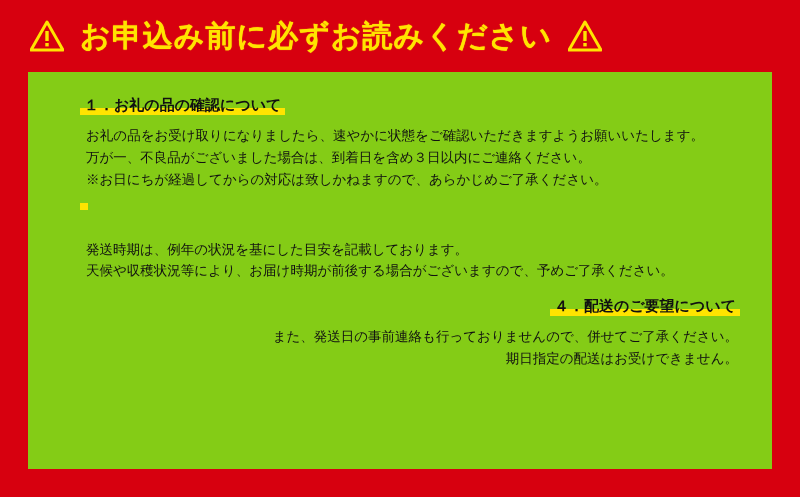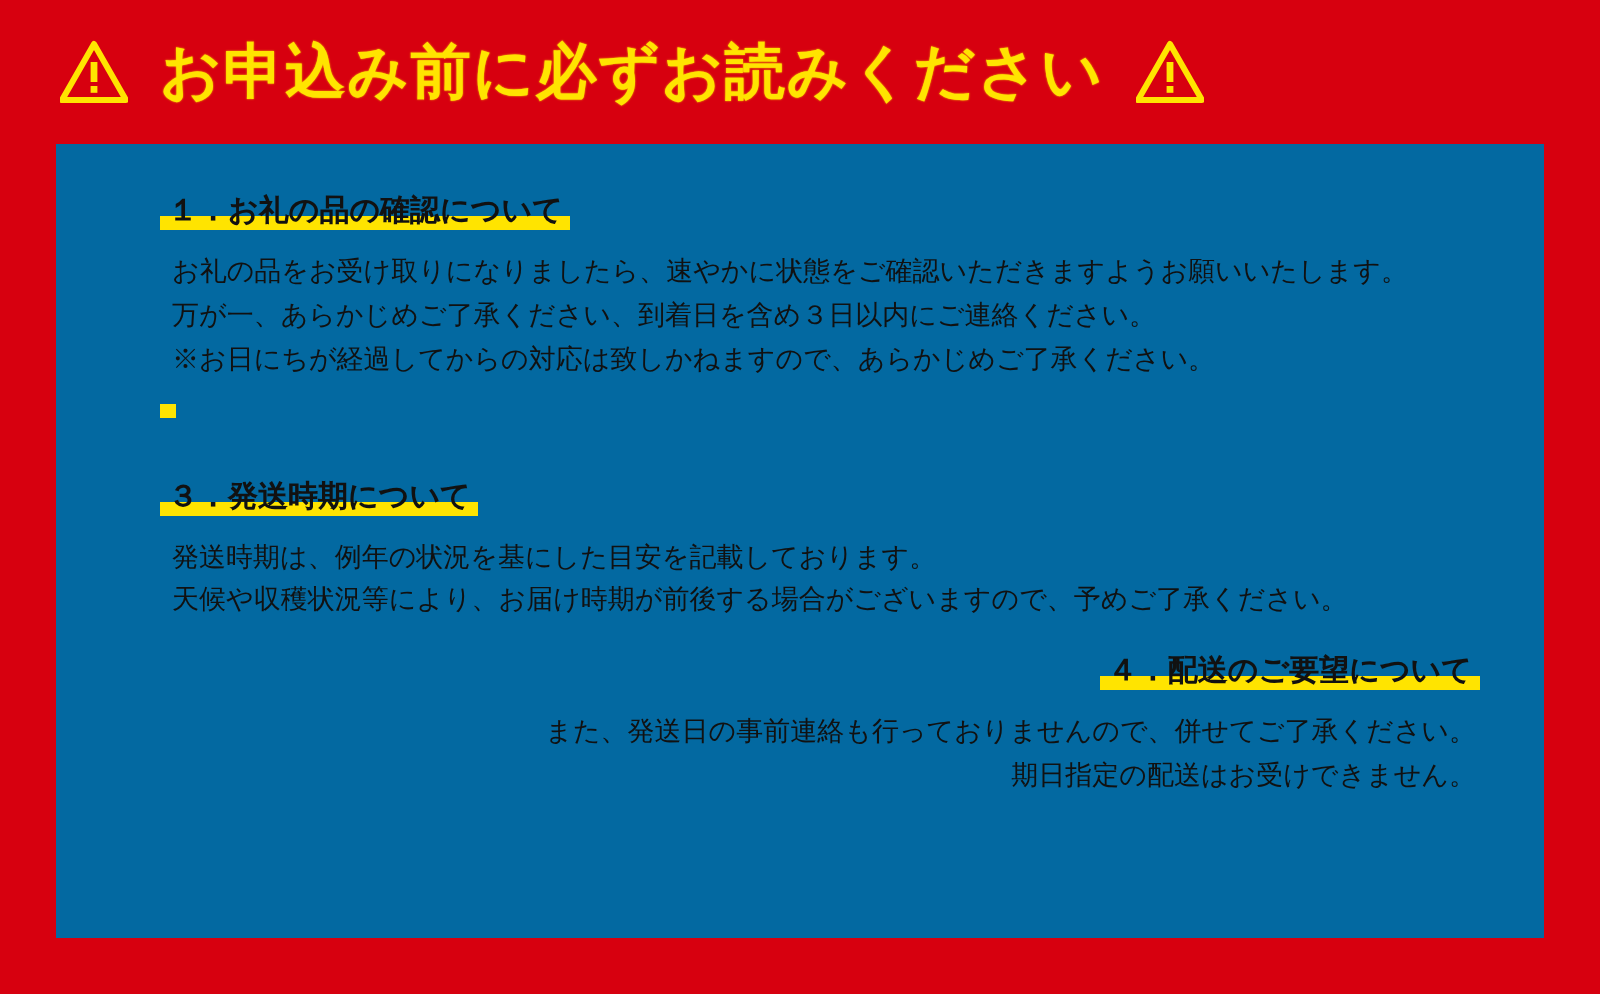"１．お礼の品の確認について" .card { background: #0369a1 -> #84cc16 }
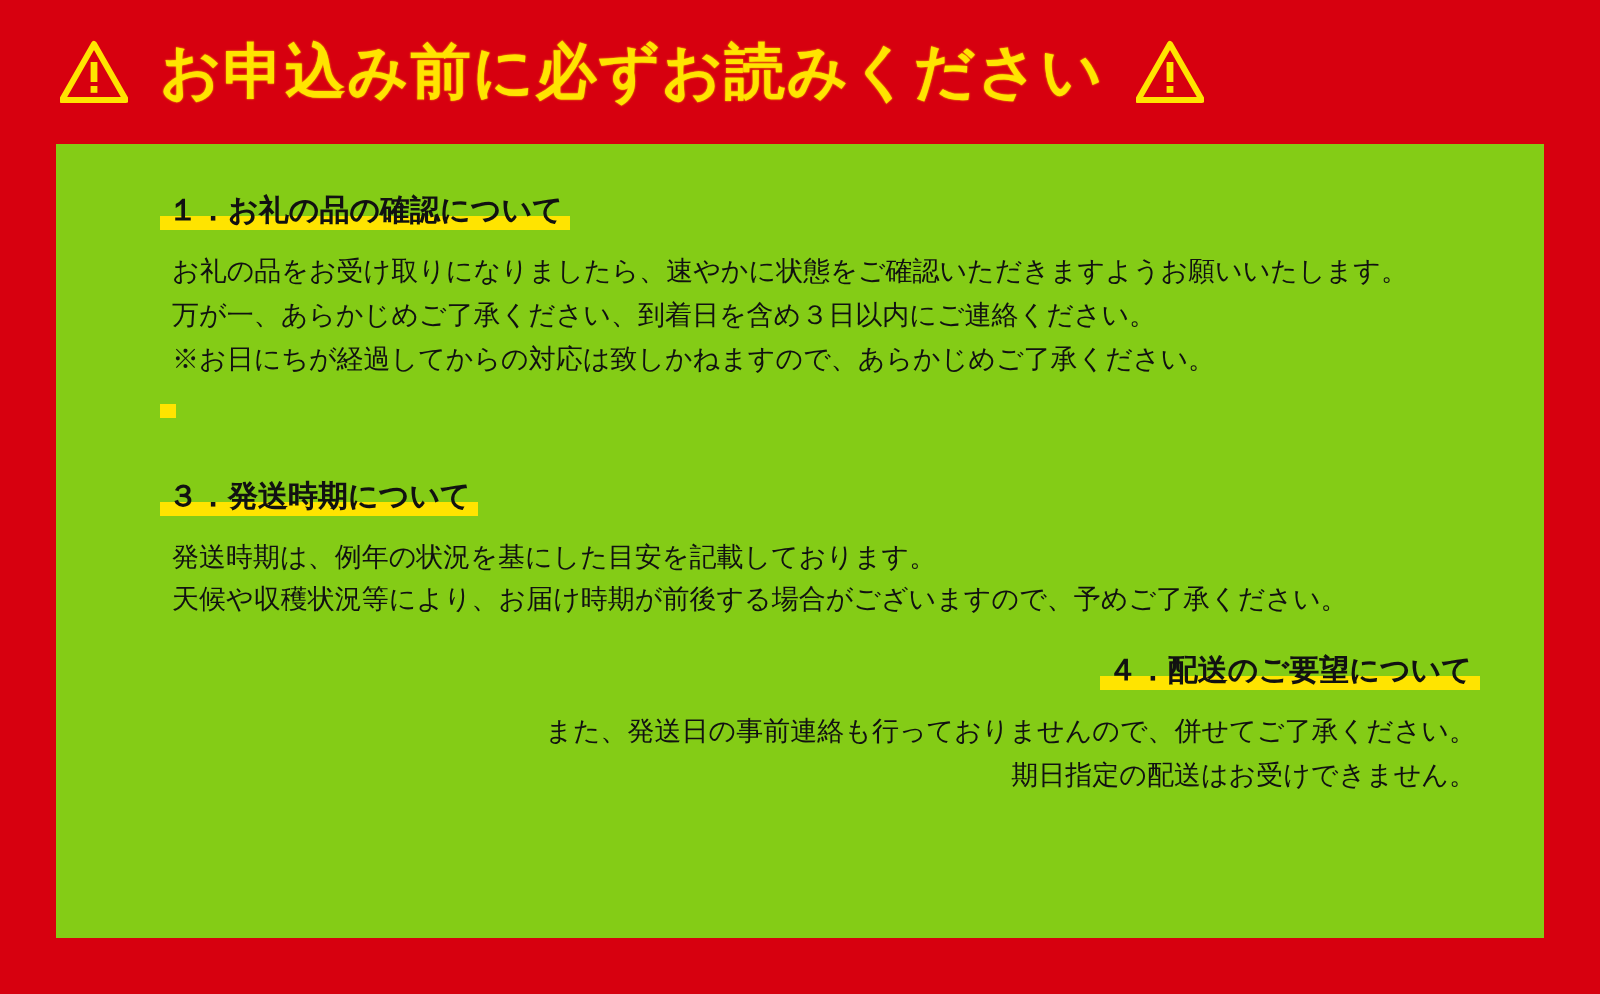"万が一、あらかじめご了承ください、到着日を含め３日以内にご連絡ください。" div.line { text: あらかじめご了承ください -> 不良品がございました場合は }
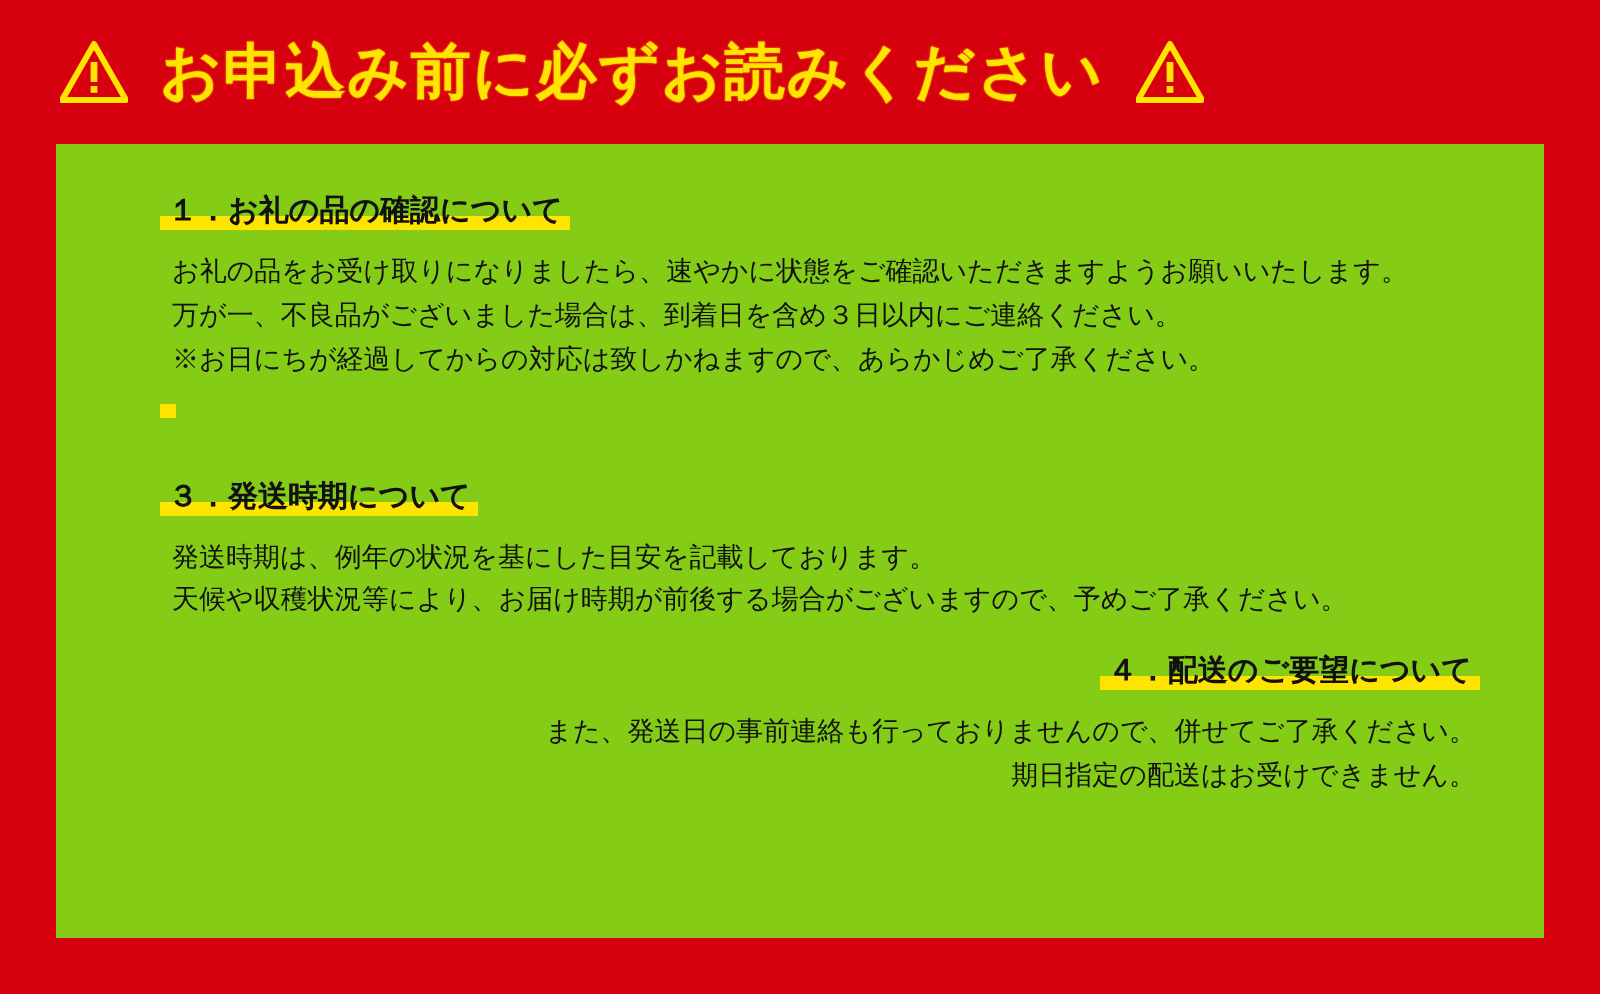"３．発送時期について" div.sec-head { html: <div> <span></span> <span>３．発送時期について</span> </div> -> none }
